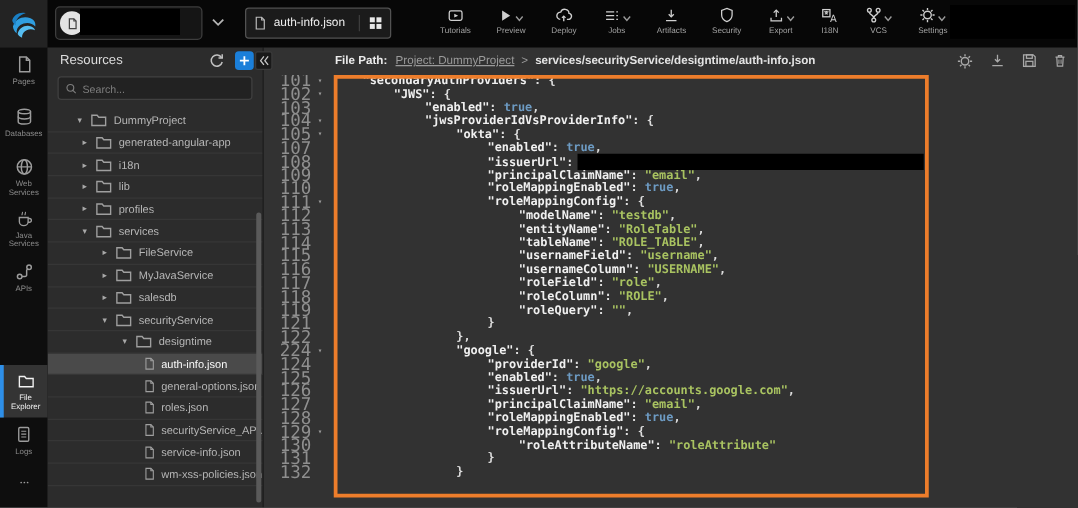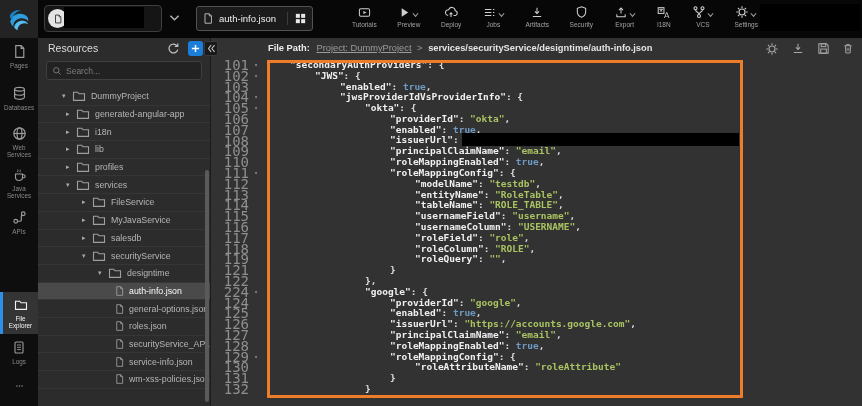"106" div.cl { html: <div> <span>106</span> <span></span> <span><span>"providerId"</span><span>: </span><span>"okta"</span><span>,</span></span> </div> -> none }
